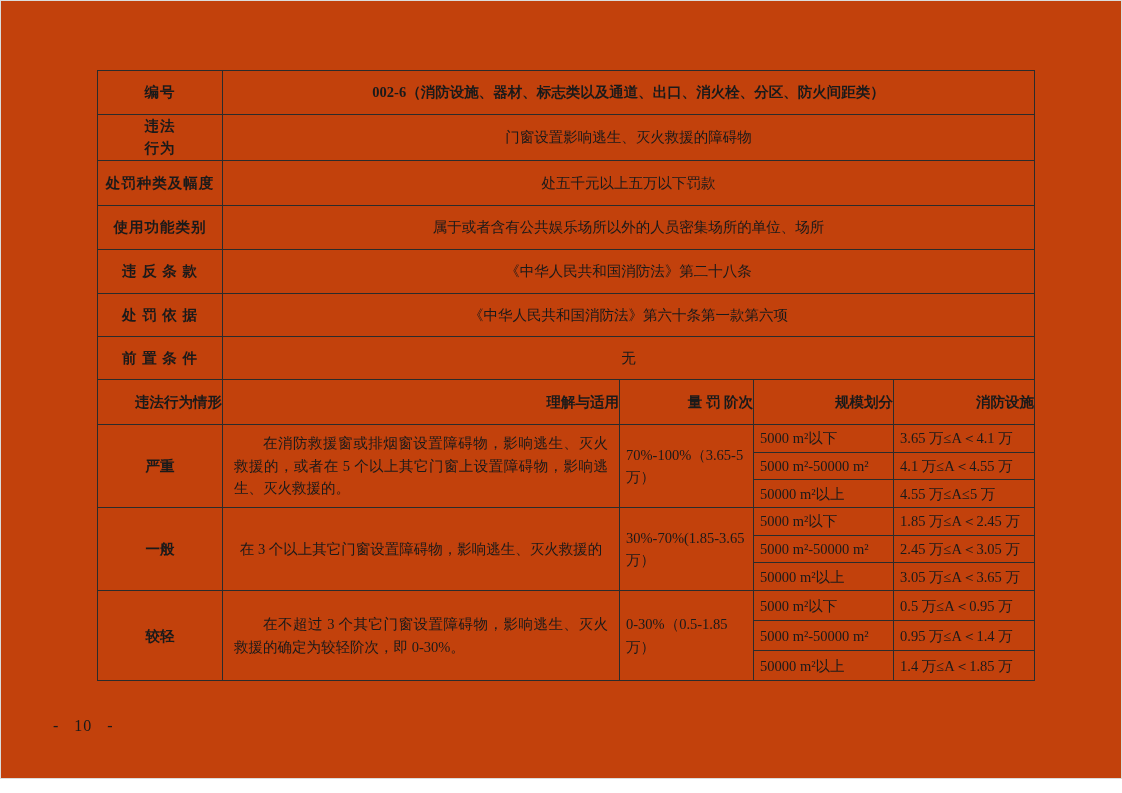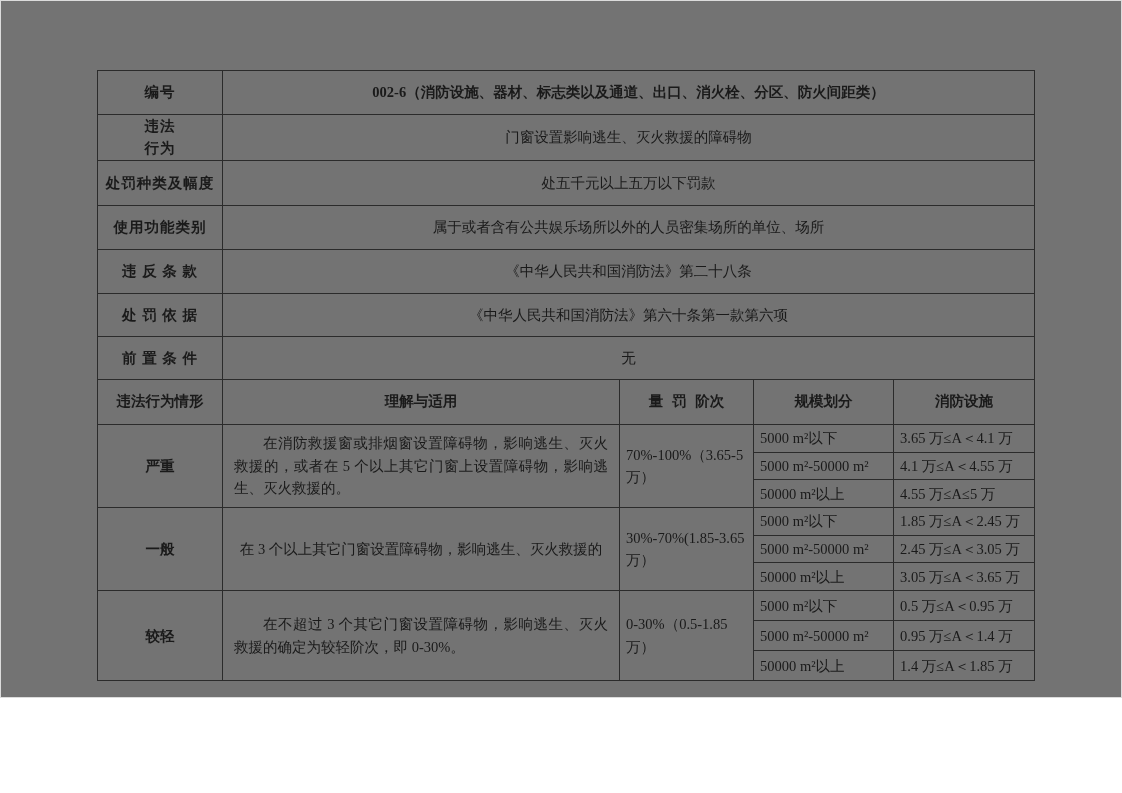"编号" .page { background: #737373 -> #c2410c; height: 698px -> 779px }
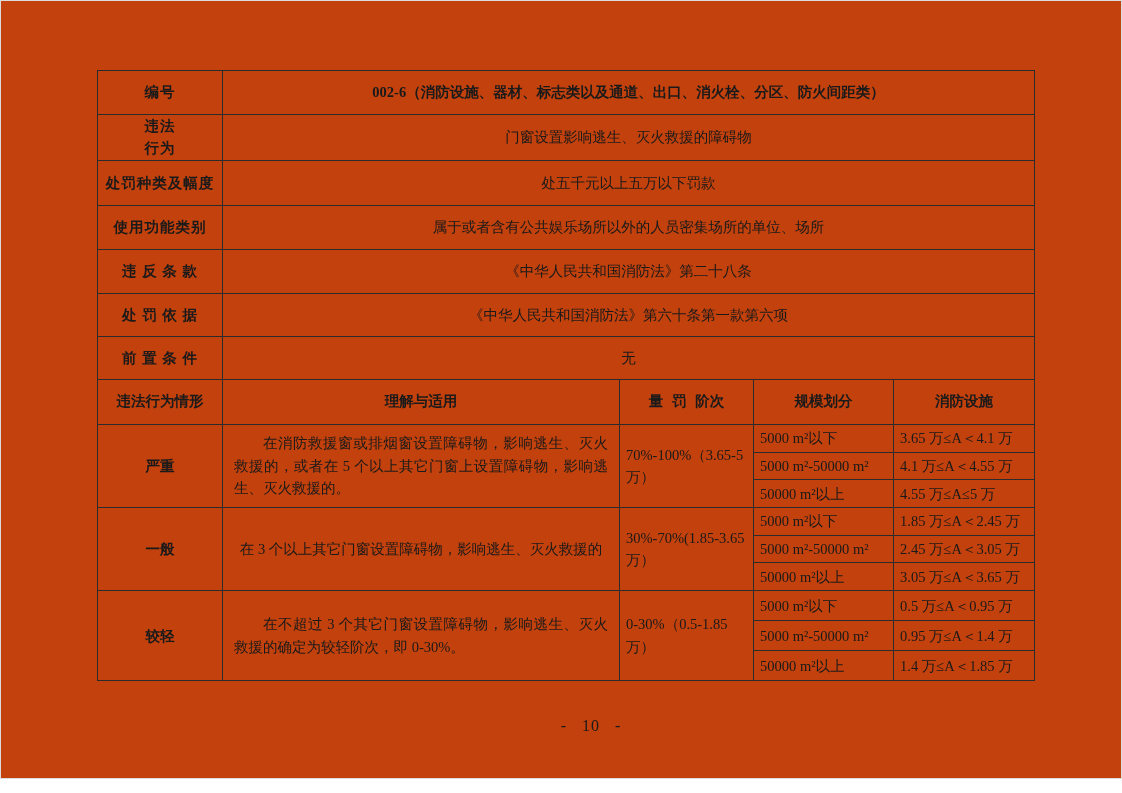"违法行为情形" td.colhead { font-family: Liberation Mono, monospace -> none; text-align: center -> right }
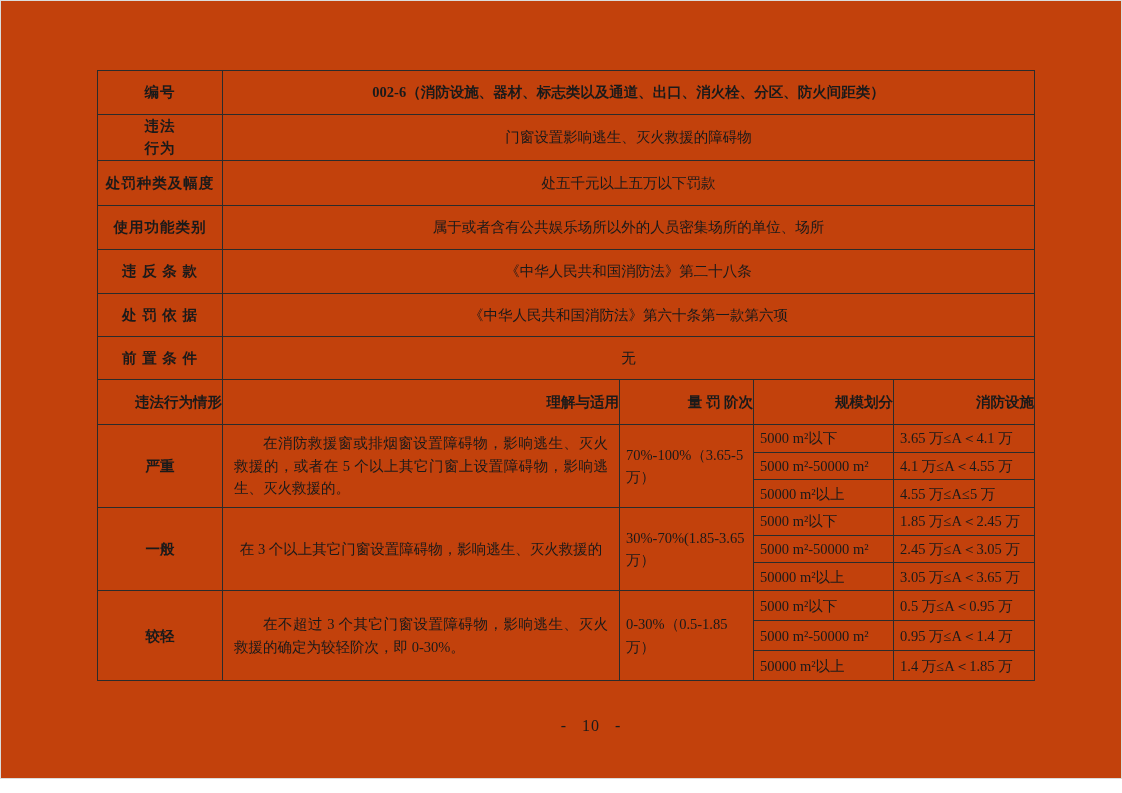"- 10 -" .footer { left: 12px -> 4px; text-align: center -> none }
